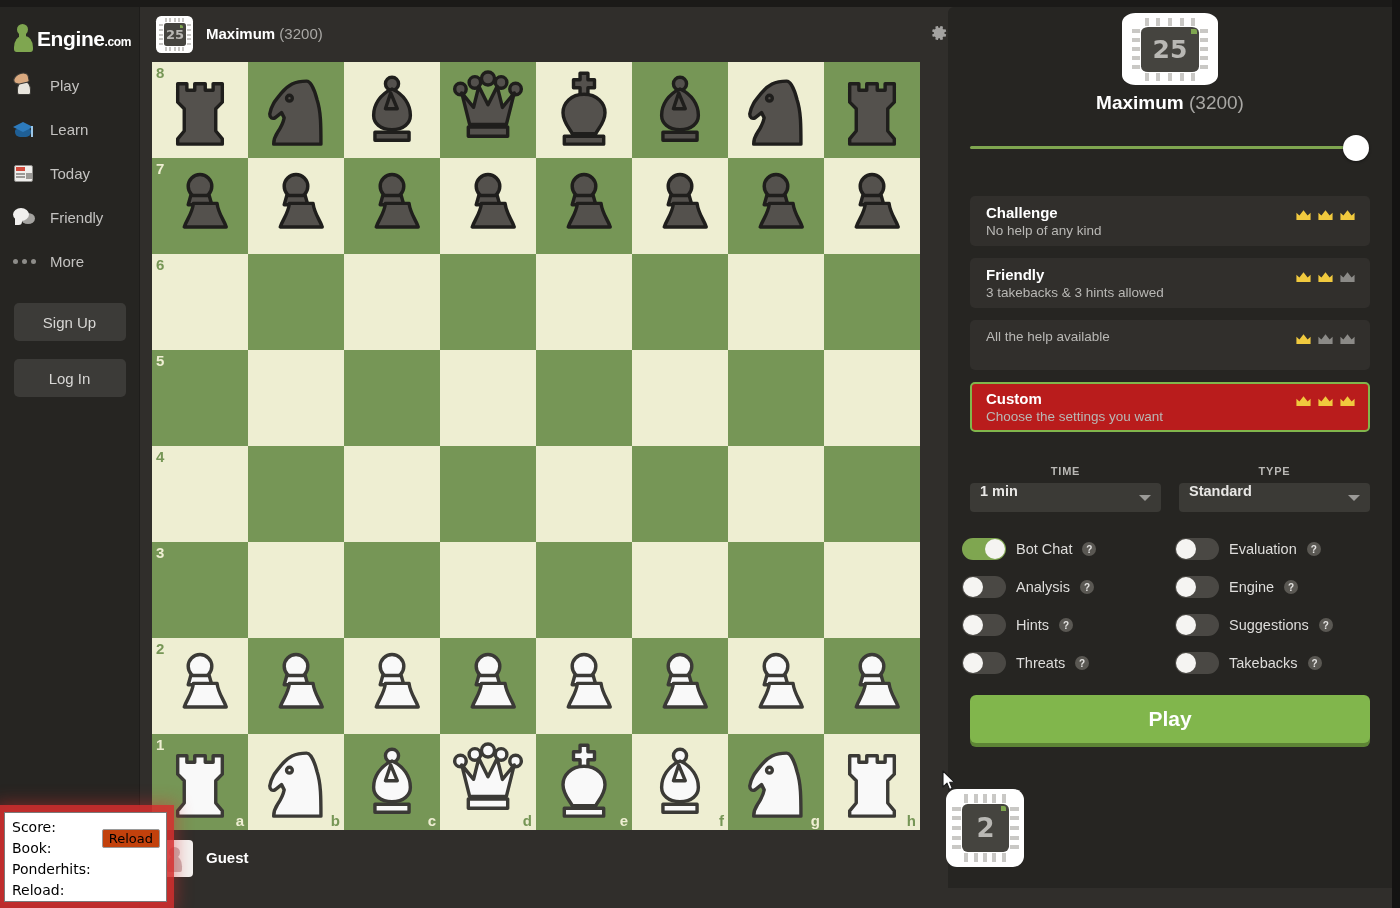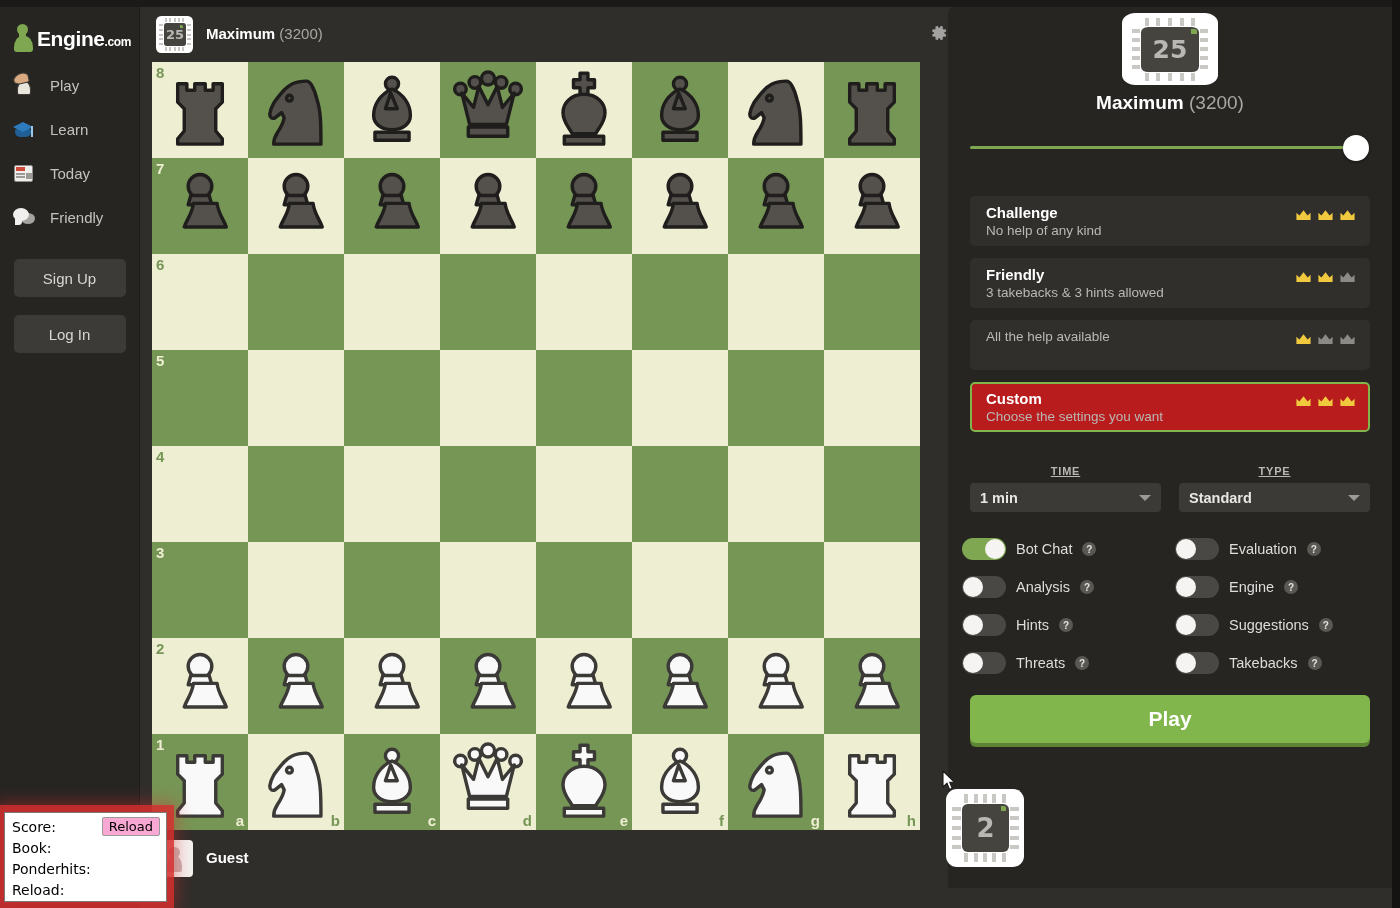"More" div.nav-item { html: none -> <div> <span> <i></i> <i></i> <i></i> </span> <span>More</span> </div> }
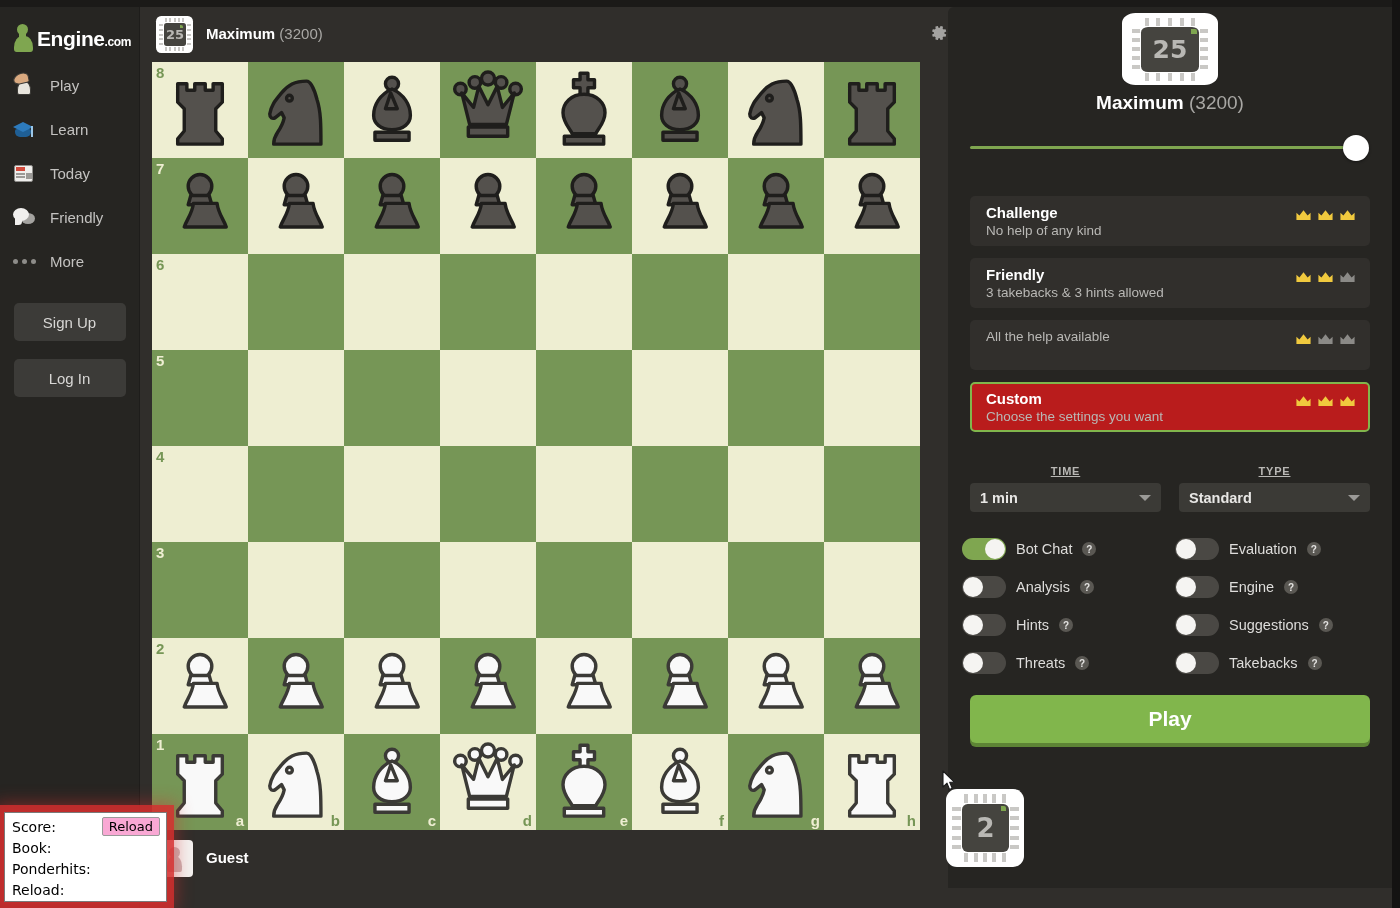"TIME" .sel-cap { text-decoration: underline -> none }
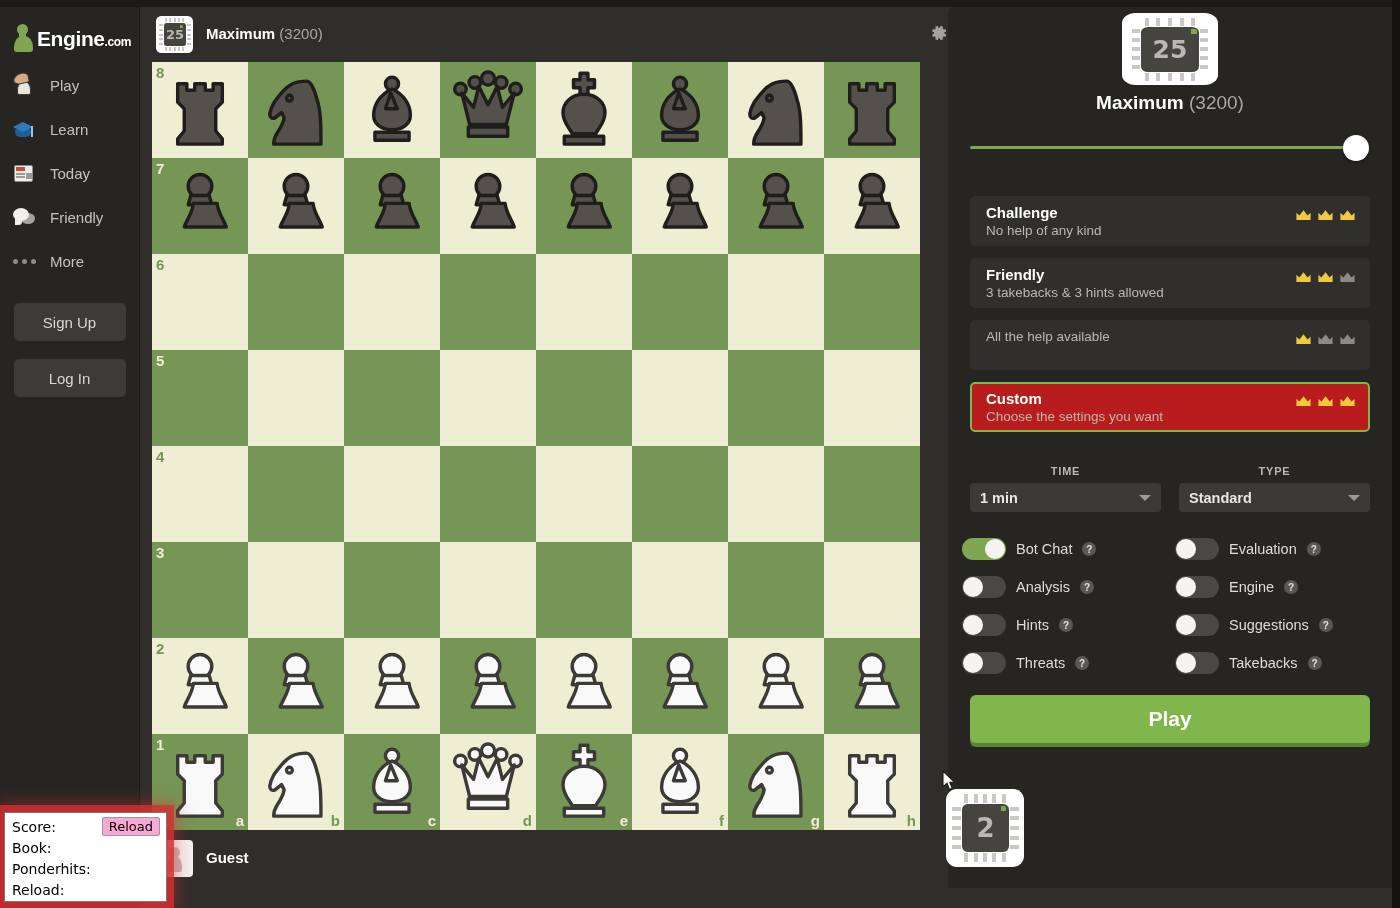"1 min" .sel-box { align-items: center -> flex-start }
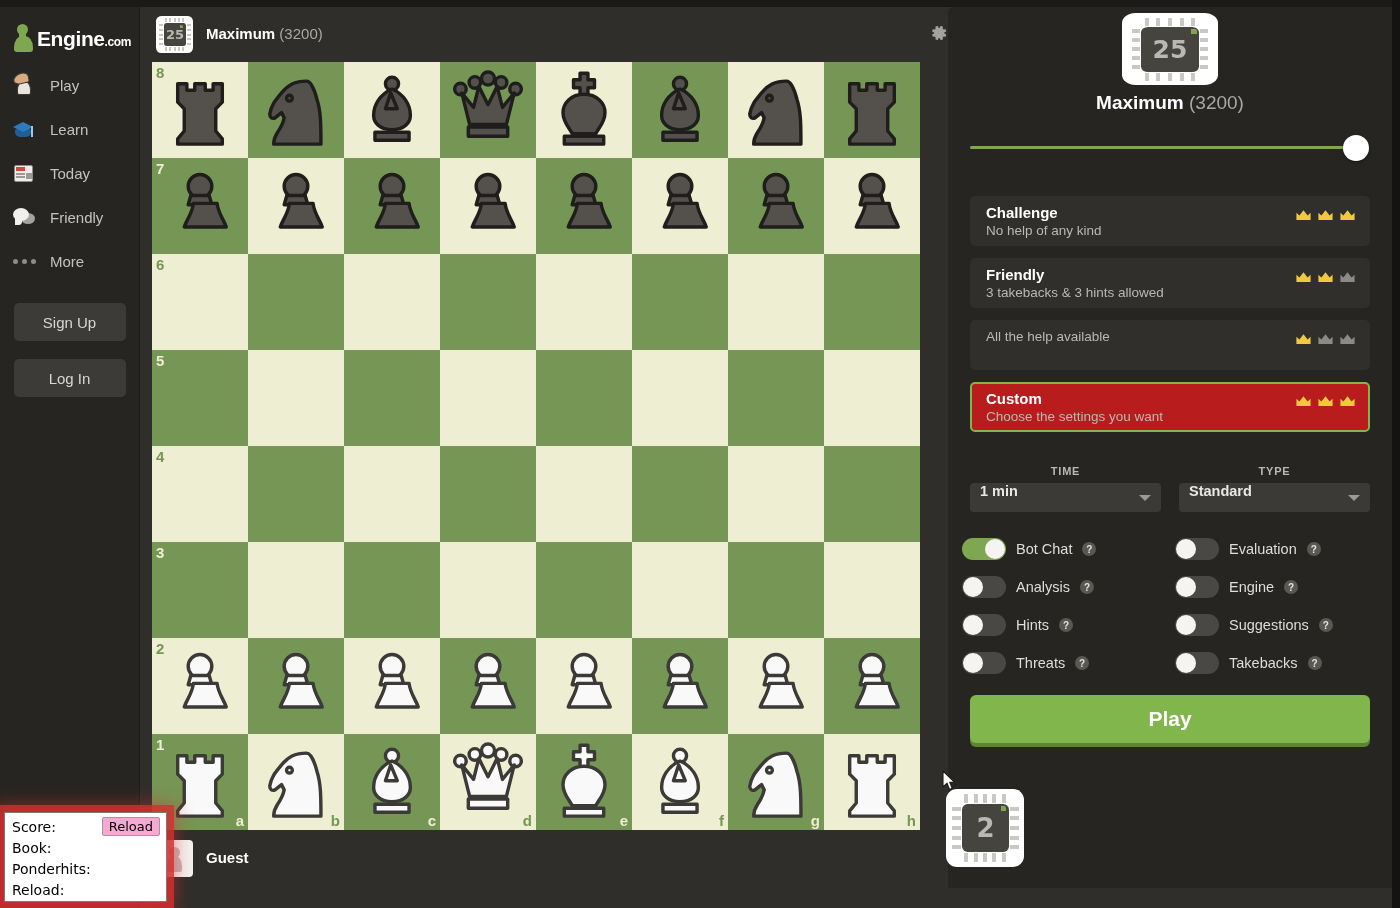"Reload" .eo-reload { background: #f9a8d4 -> #c2410c; top: 4px -> 16px }
